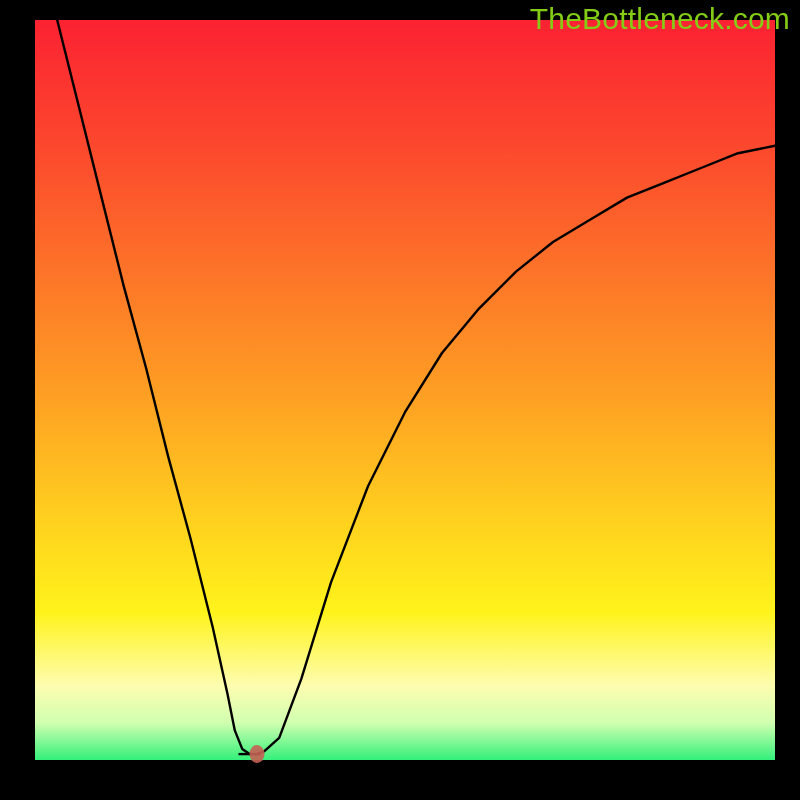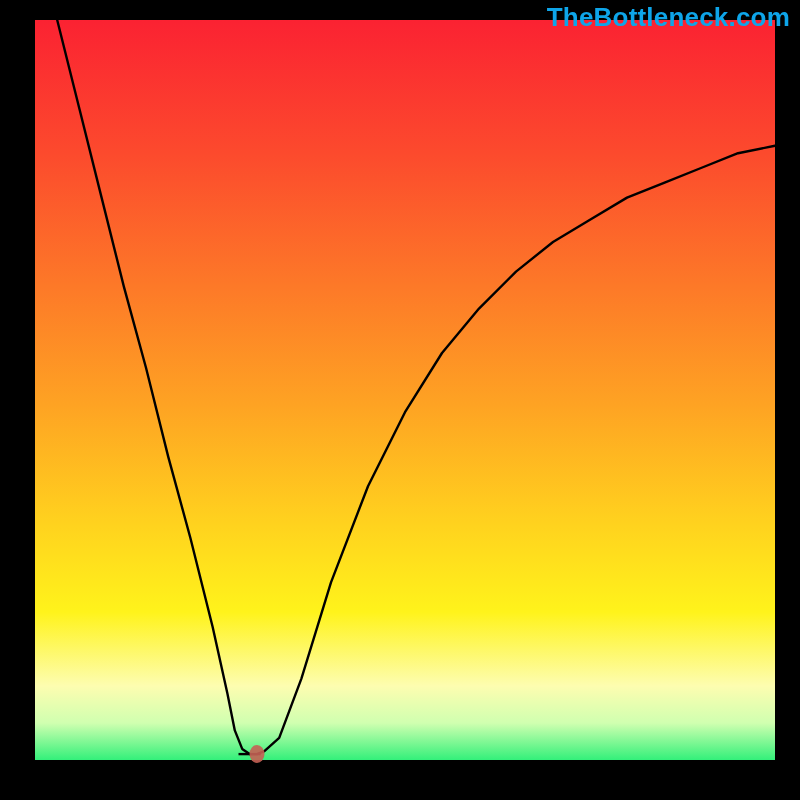"TheBottleneck.com" .watermark { color: #0ea5e9 -> #84cc16; font-size: 26px -> 30px; font-weight: 700 -> 400 }
